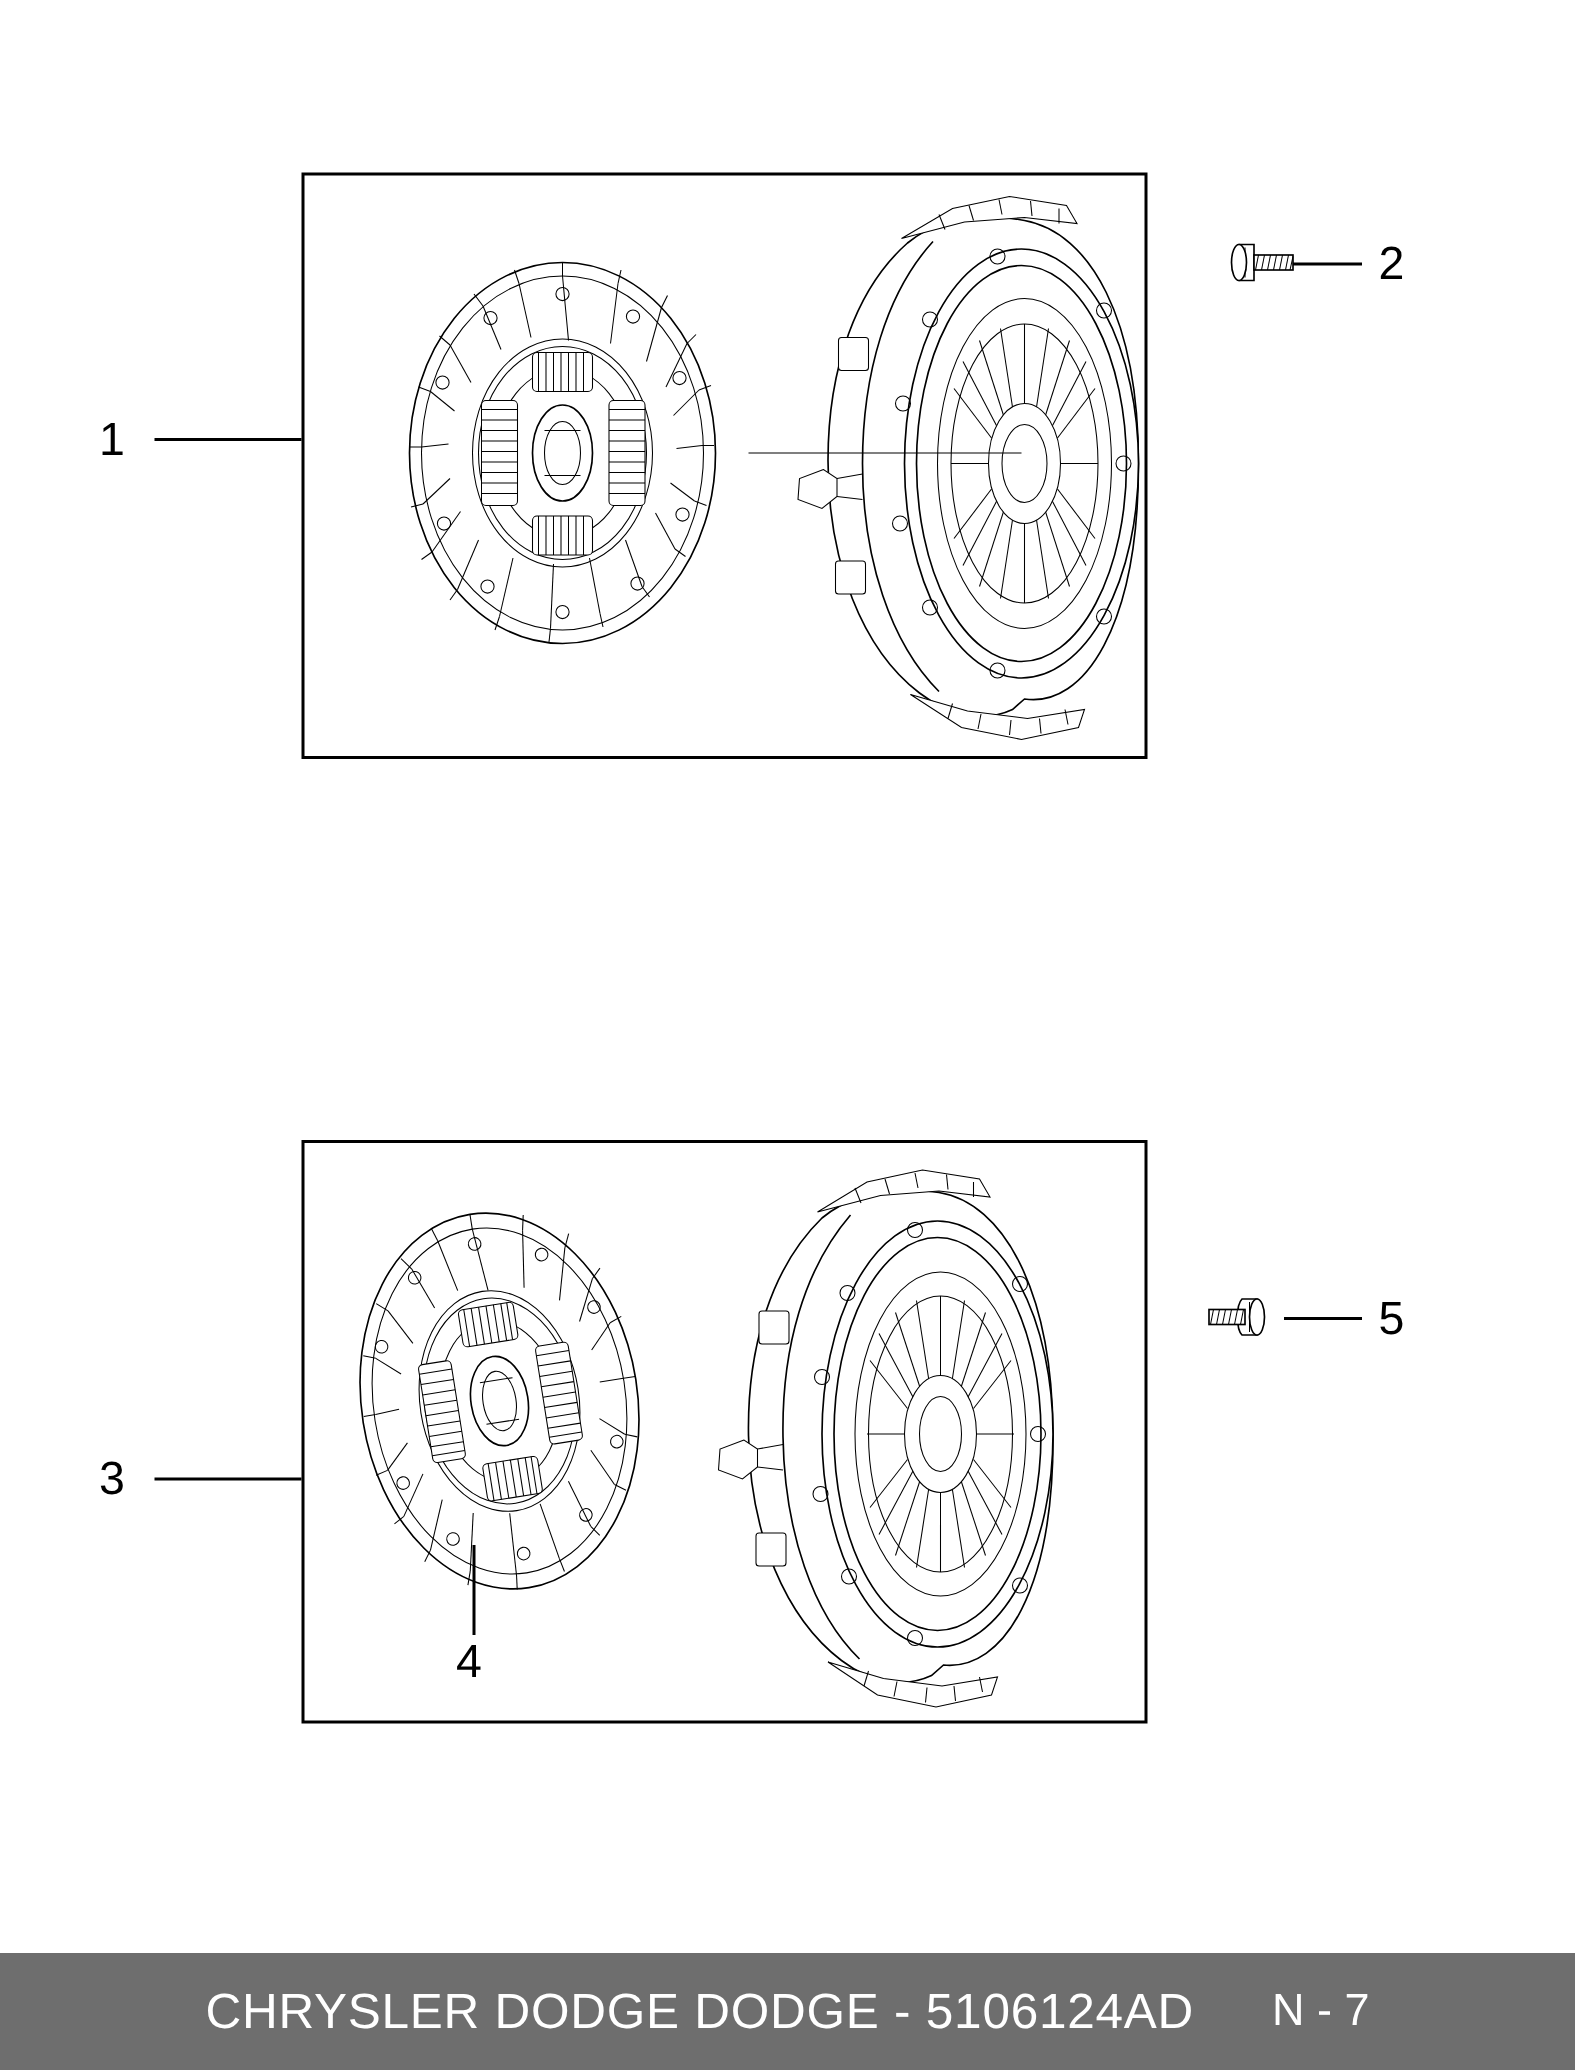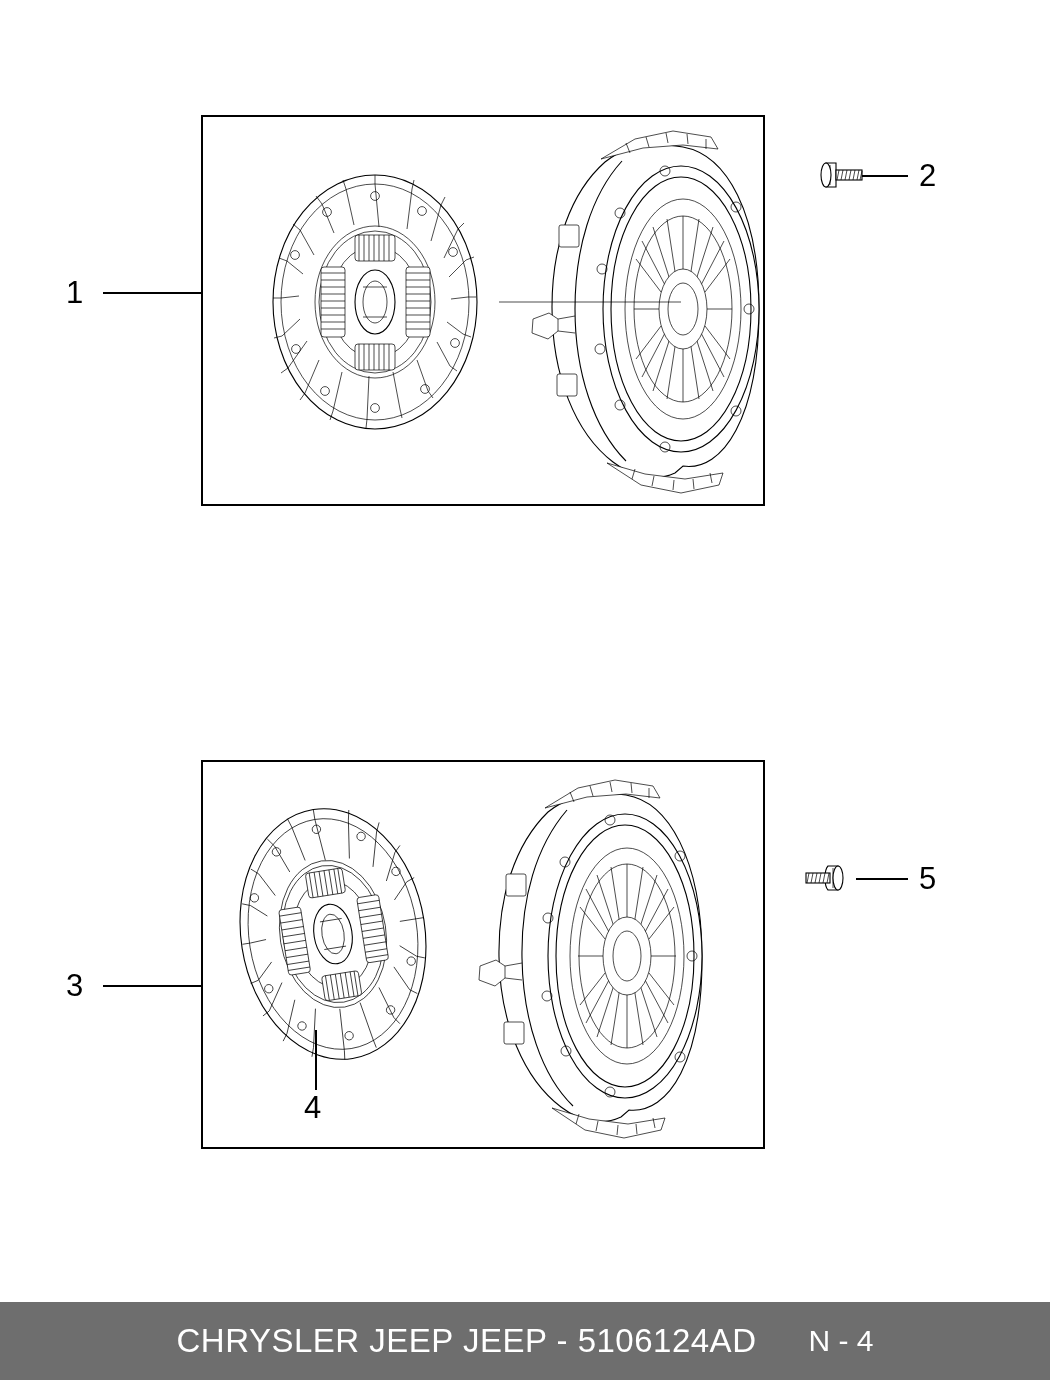"CHRYSLER JEEP JEEP - 5106124AD" div.footer-text { text: JEEP JEEP -> DODGE DODGE }
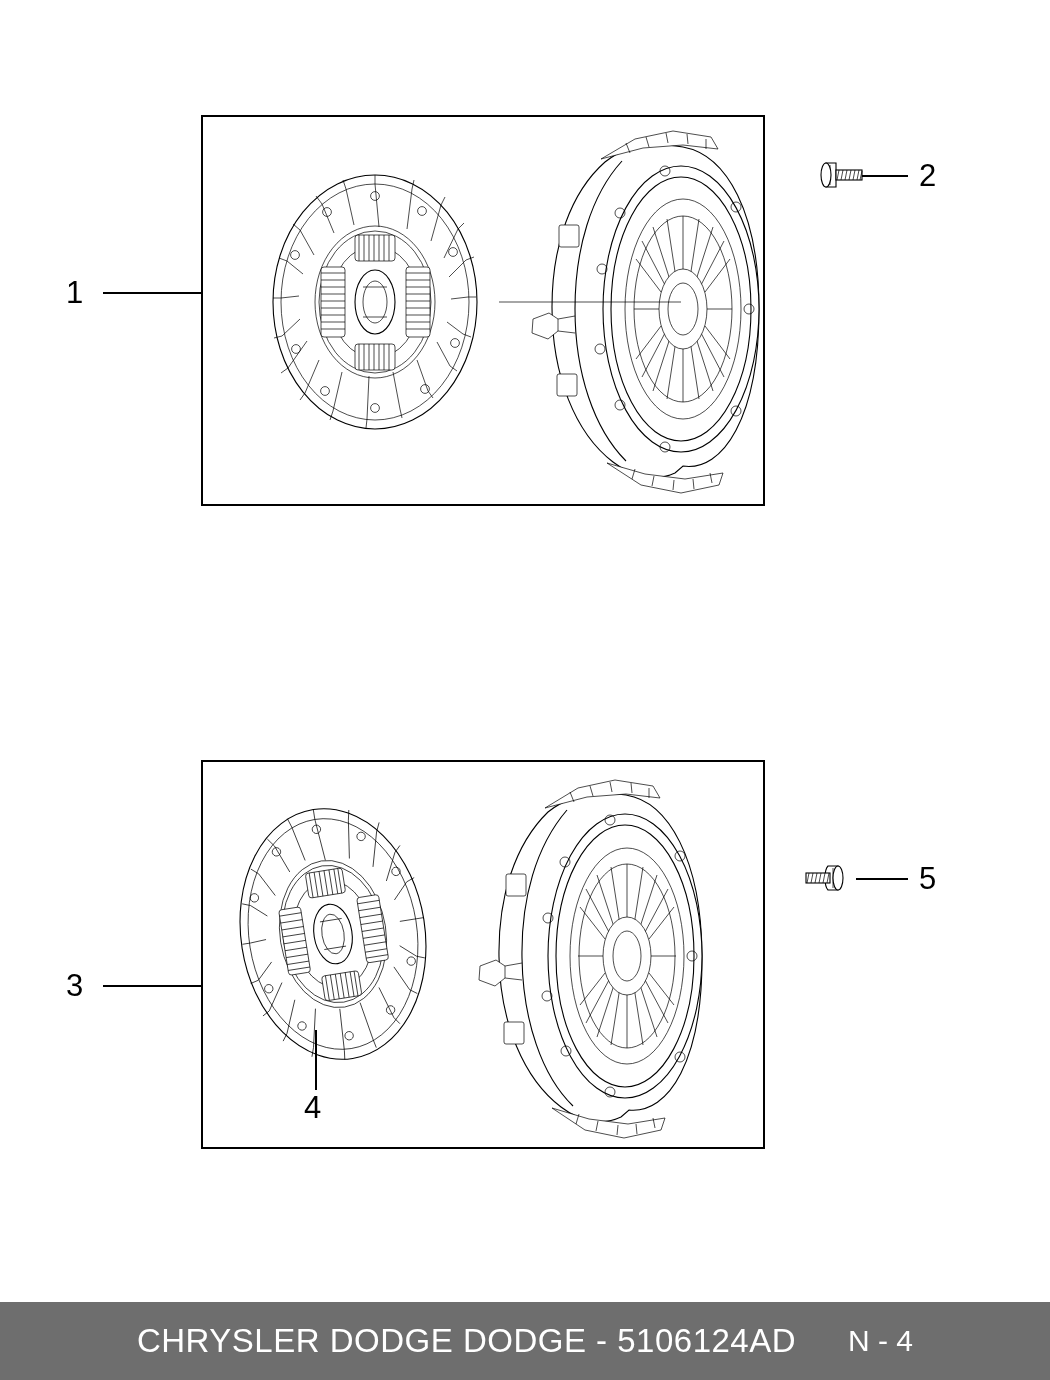"N - 4" div.footer-page { text: 4 -> 7 }
